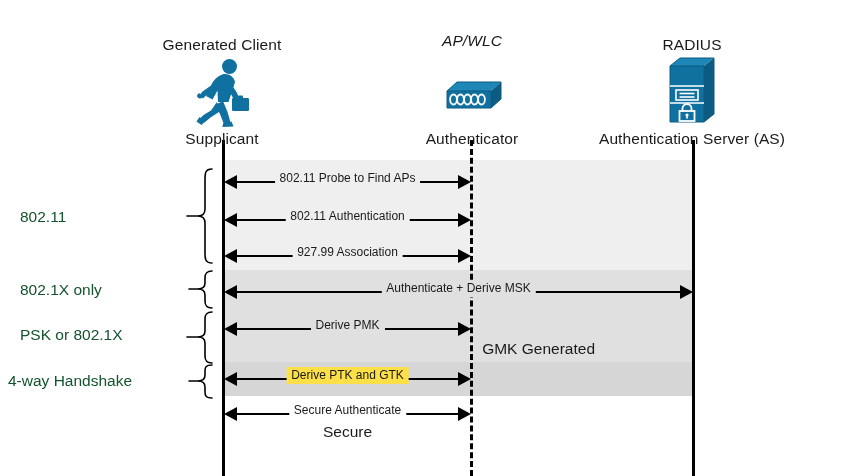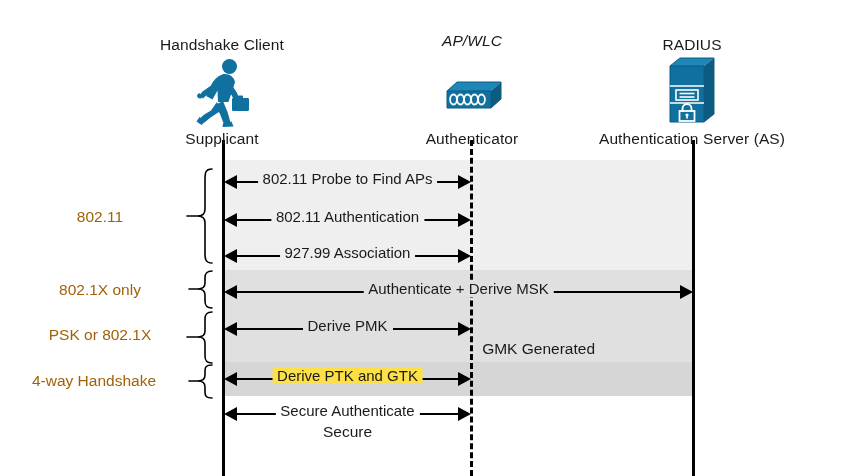"Handshake Client" div.actor-title { text: Handshake -> Generated }
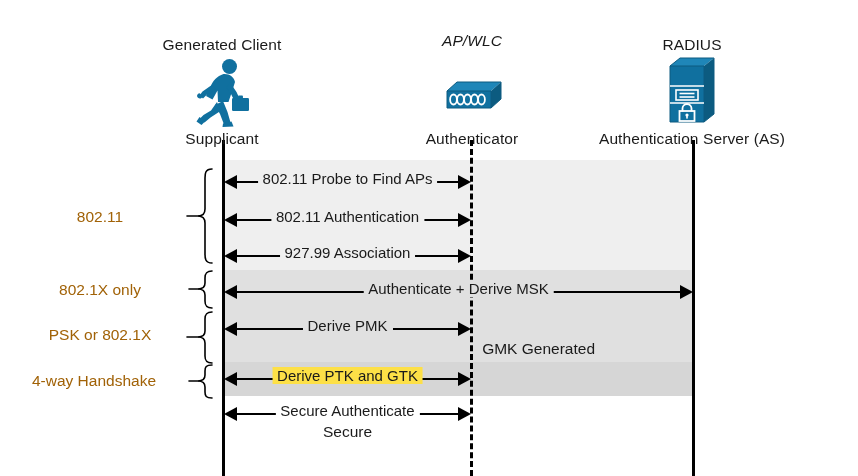"802.11 Probe to Find APs" .msg-label { font-size: 15px -> 12px }
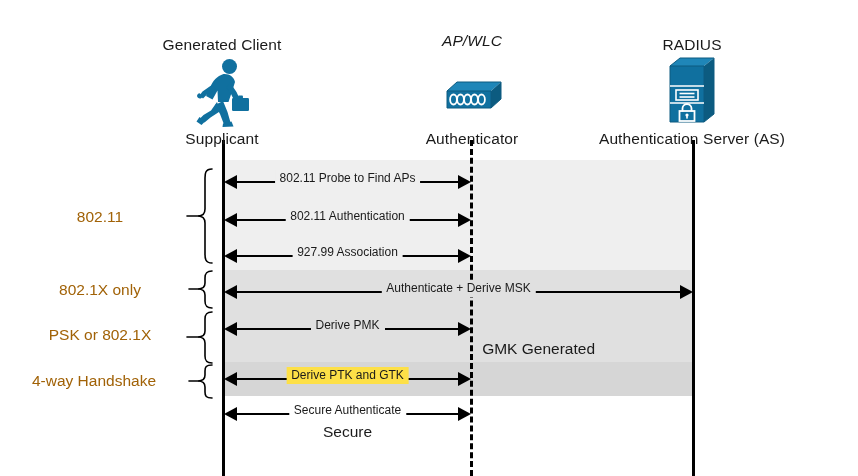"802.11" .brace-label { color: #a16207 -> #14532d; text-align: center -> left }
